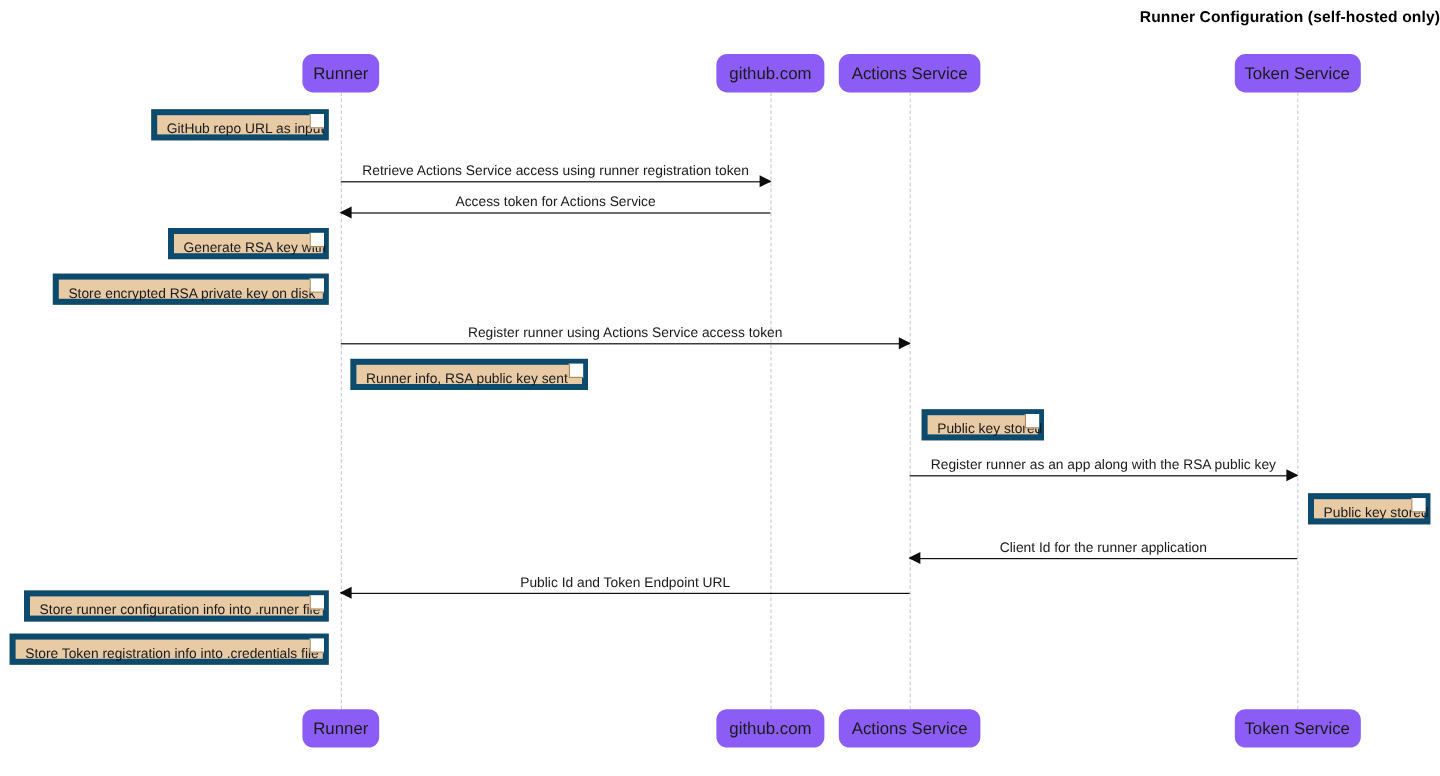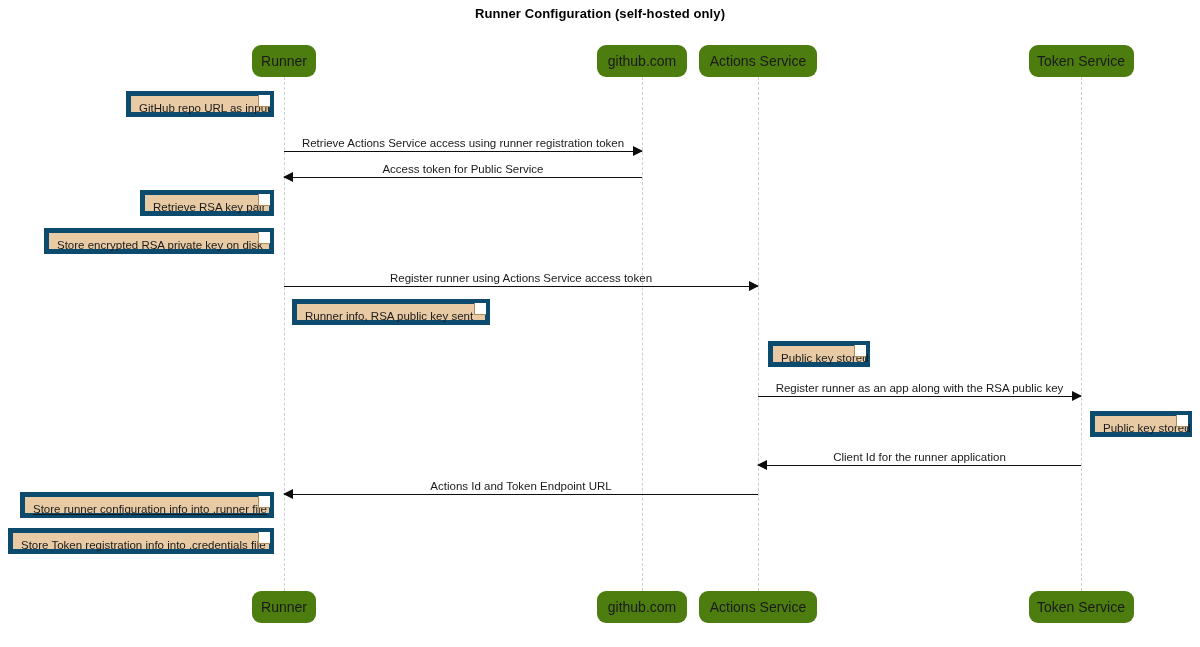"Runner Configuration (self-hosted only)" #diagram-title { text-align: center -> right }
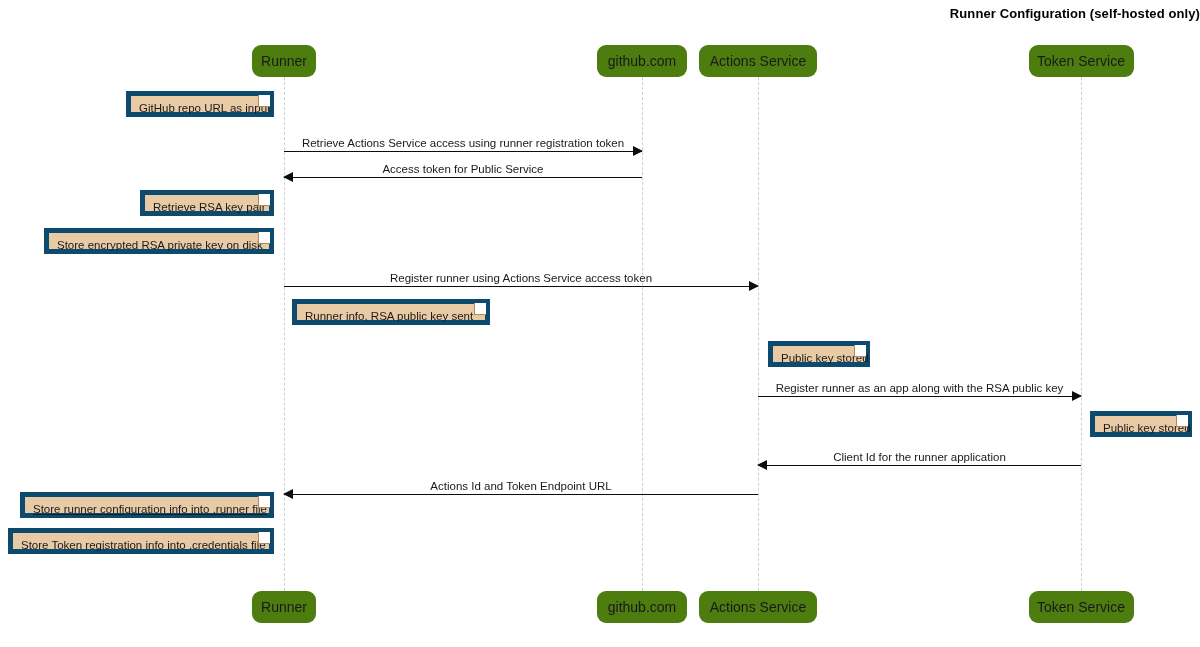"Runner" .participant { background: #4d7c0f -> #8b5cf6 }
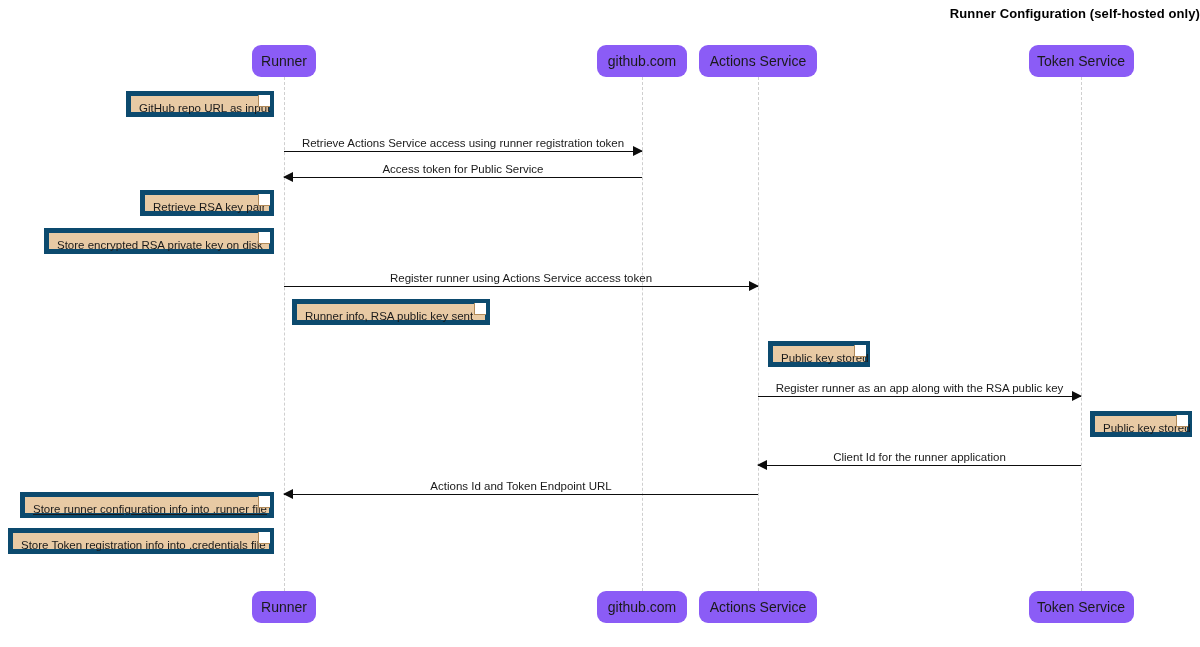"Access token for Public Service" div.label { text: Public -> Actions }
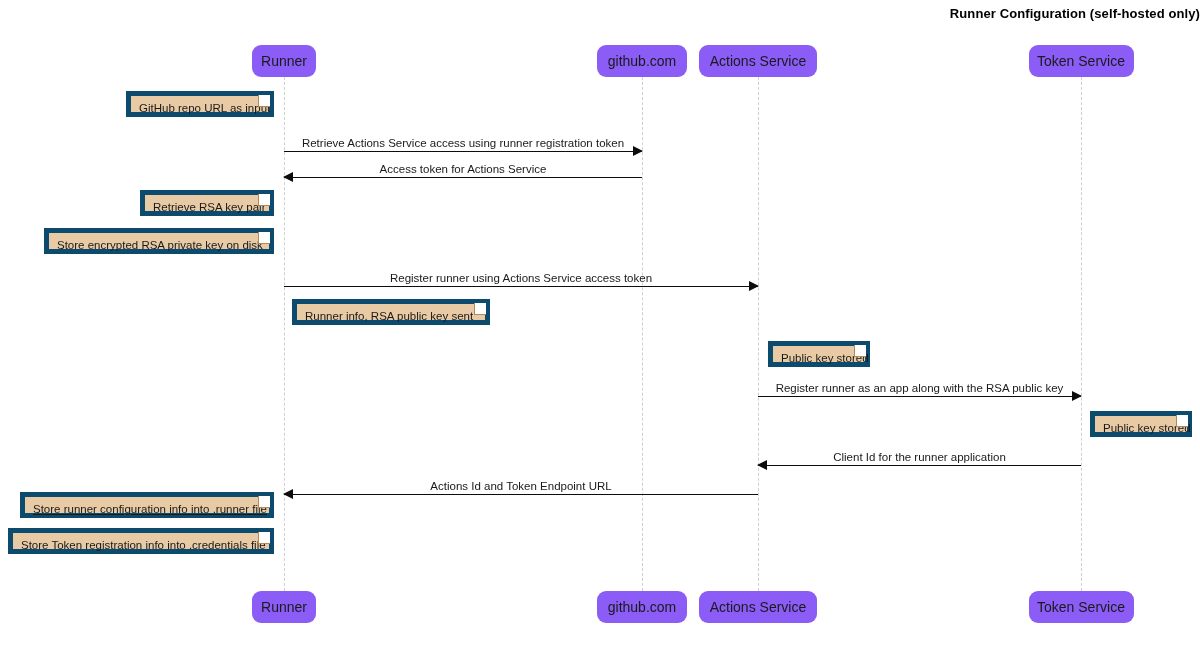"Retrieve RSA key pair" span { text: Retrieve RSA key pair -> Generate RSA key with }
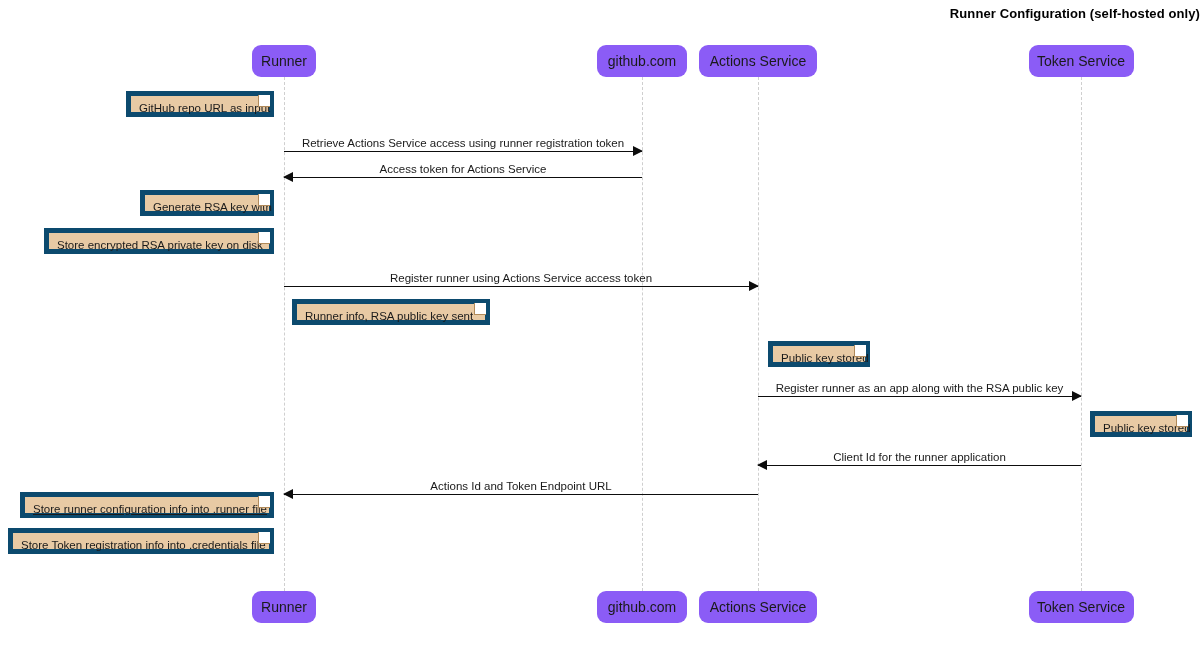"Actions Id and Token Endpoint" div.label { text: Actions -> Public }
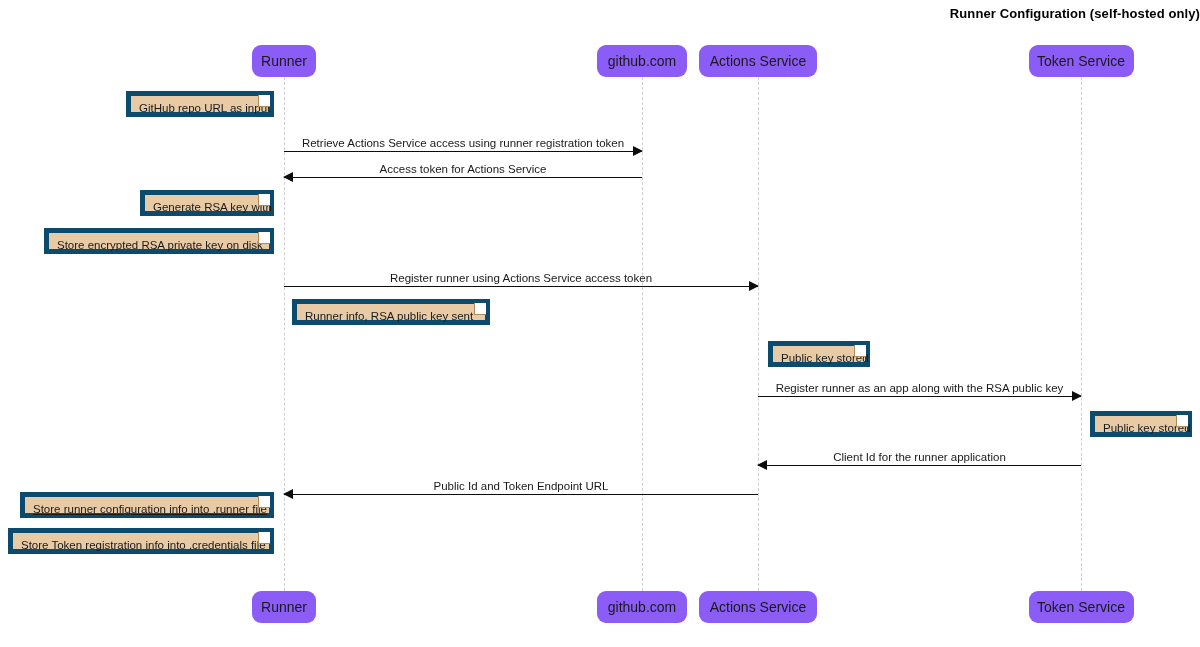"Store runner configuration info into" div.note { text-decoration: underline -> none }
